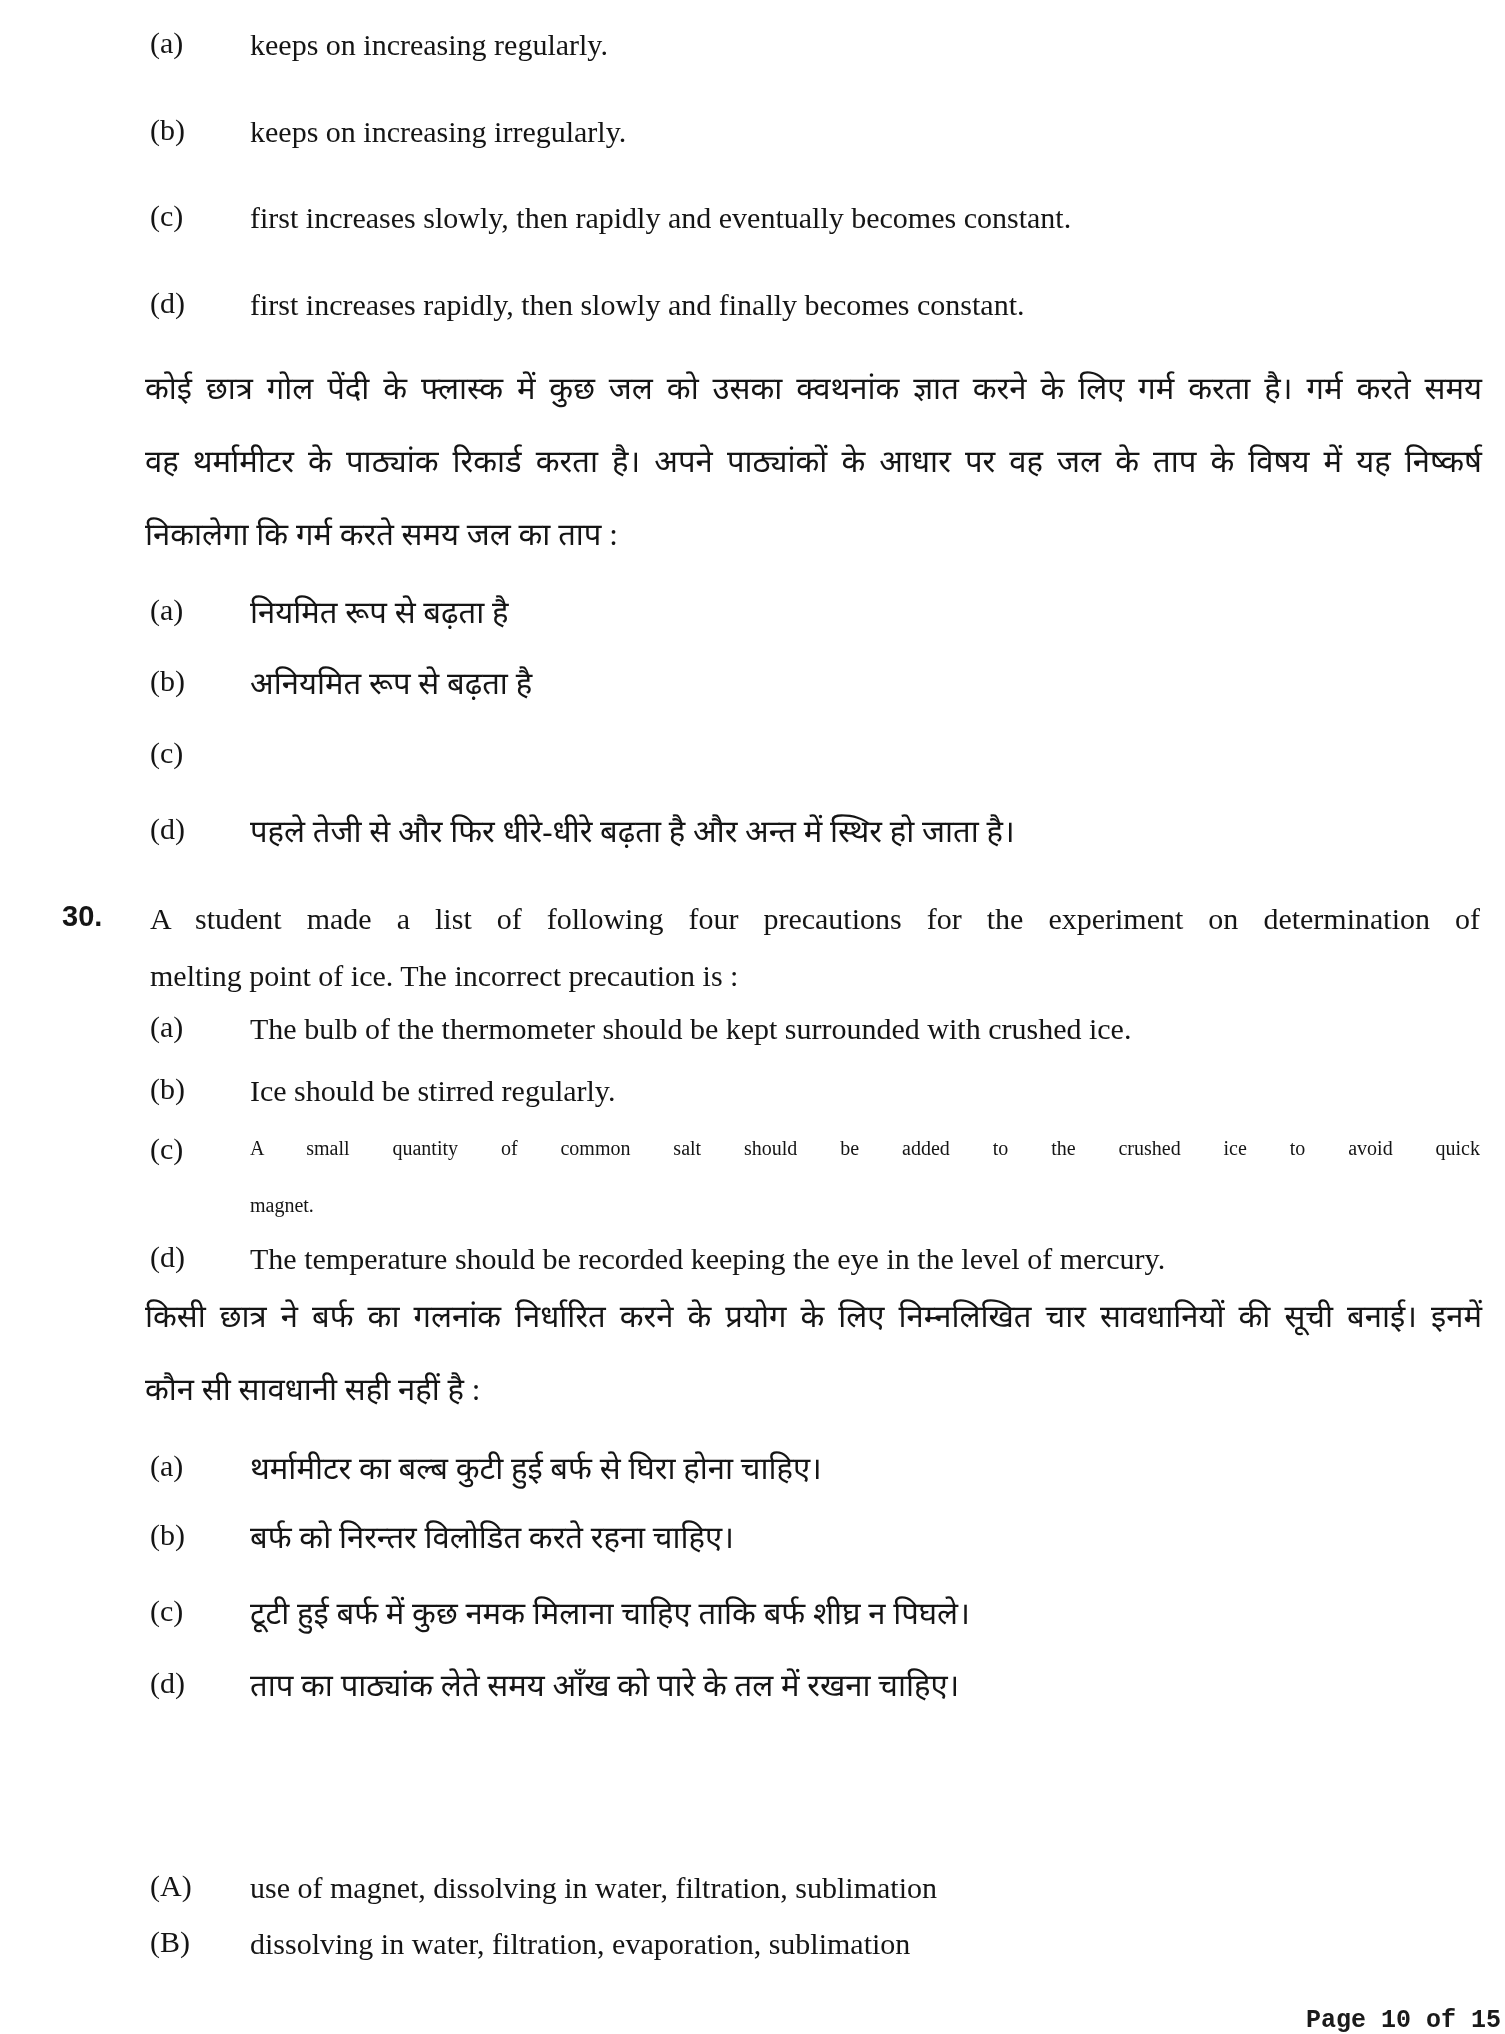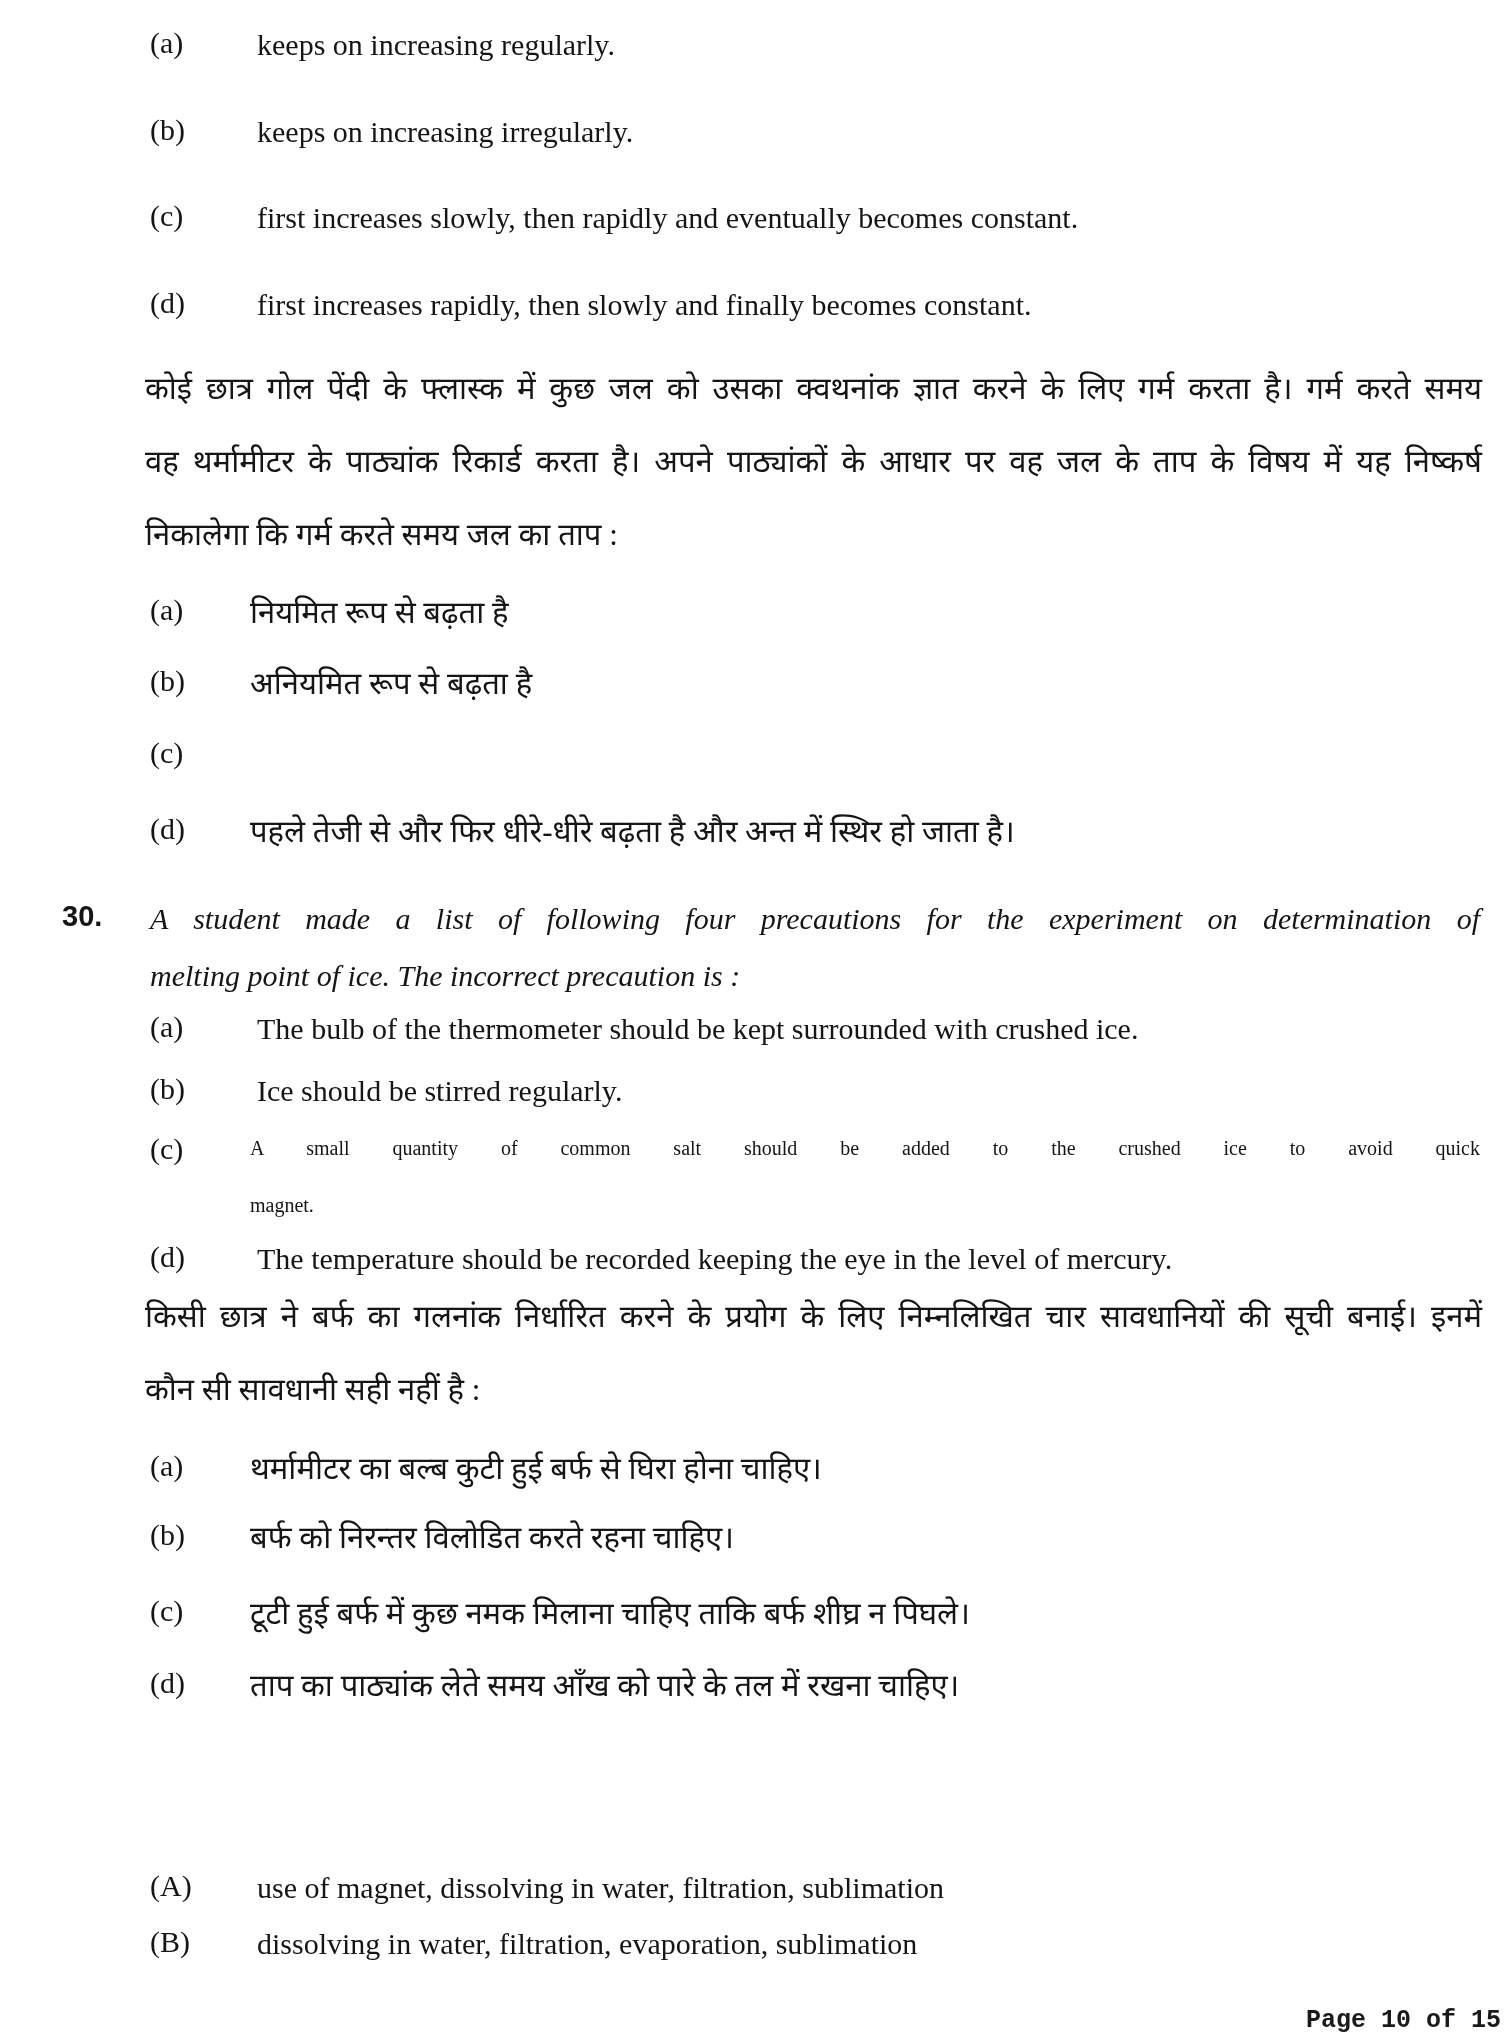"keeps on increasing regularly." .en .opt-text { margin-left: 7px -> none }
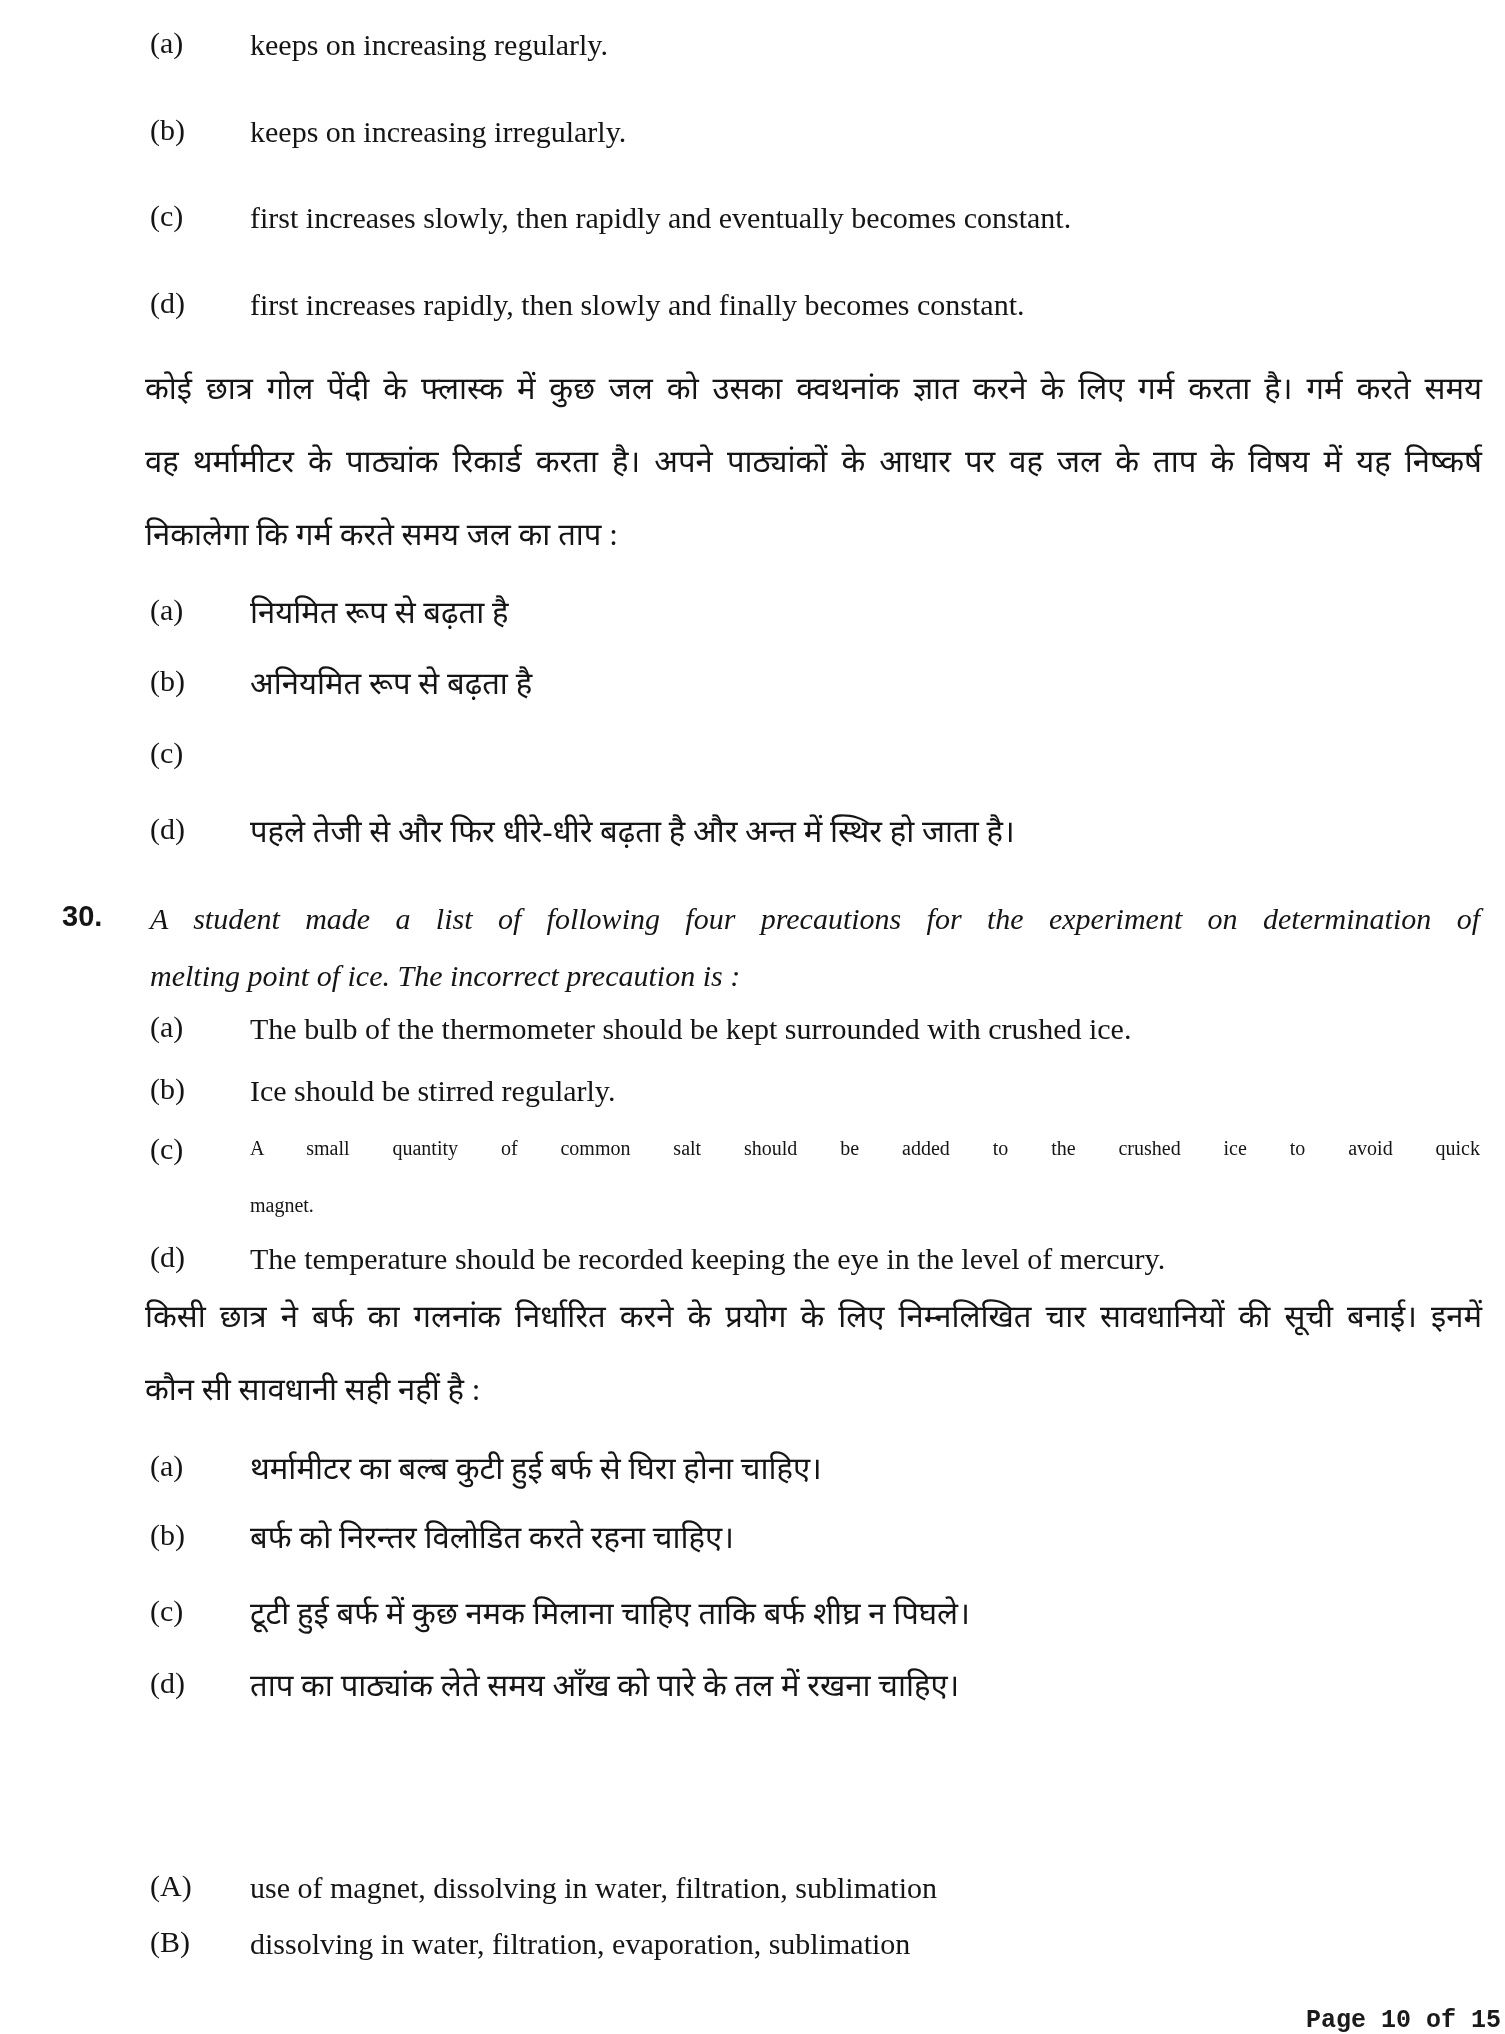"A student made a list" .qtext { font-style: italic -> none }
